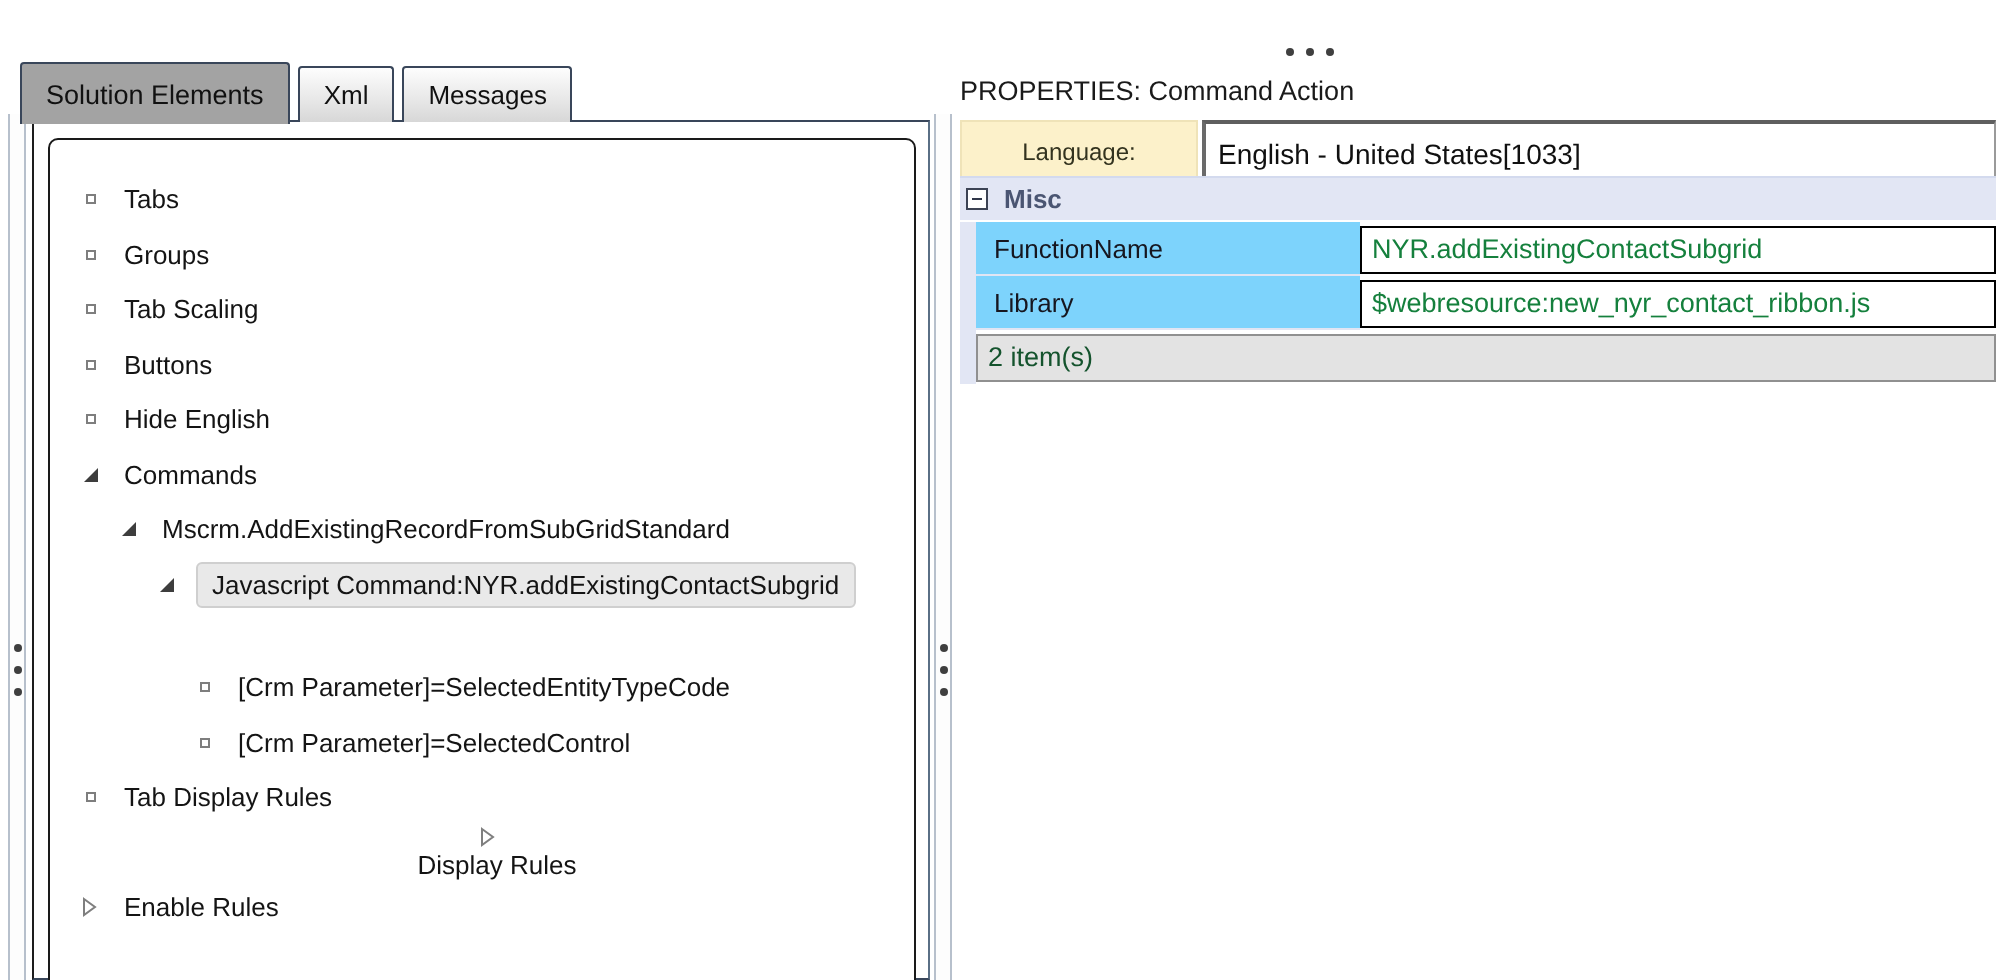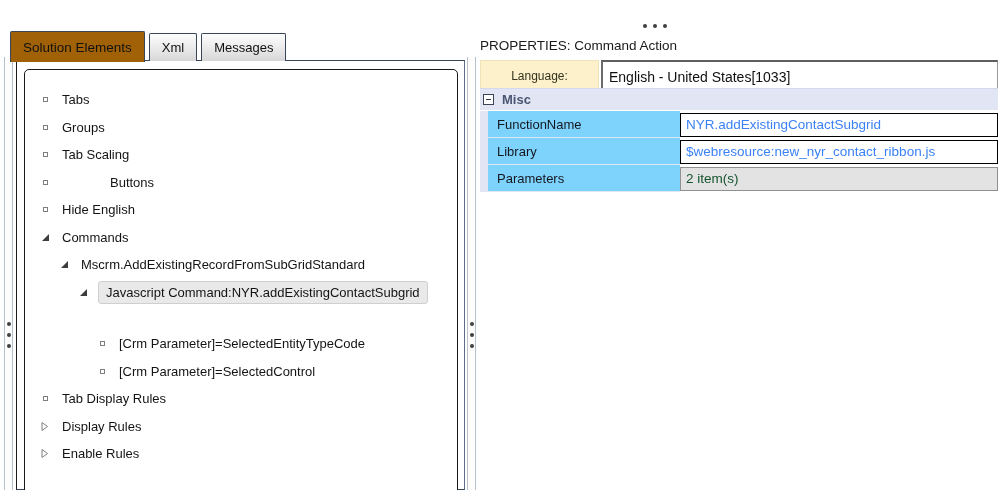"Solution Elements" .tab.active { background: #a16207 -> #a3a3a3 }
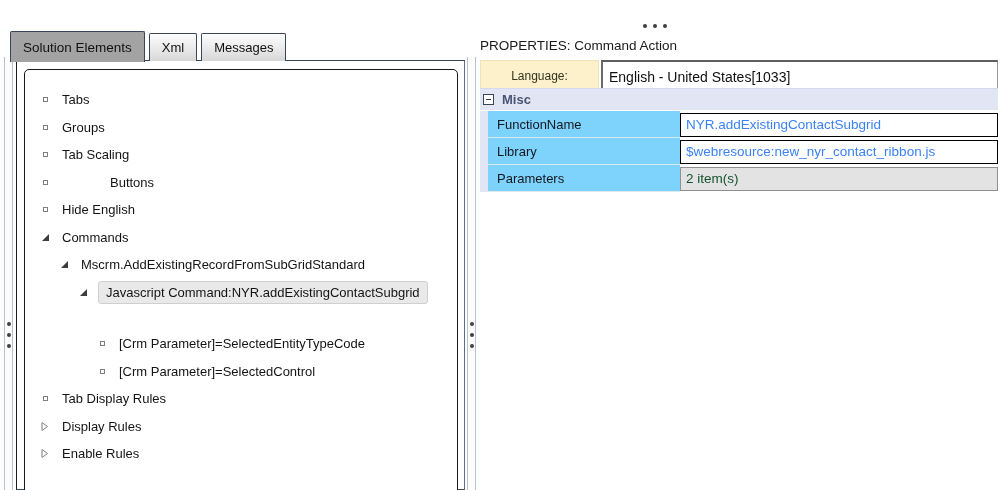"NYR.addExistingContactSubgrid" .pinput { color: #3b82f6 -> #15803d }
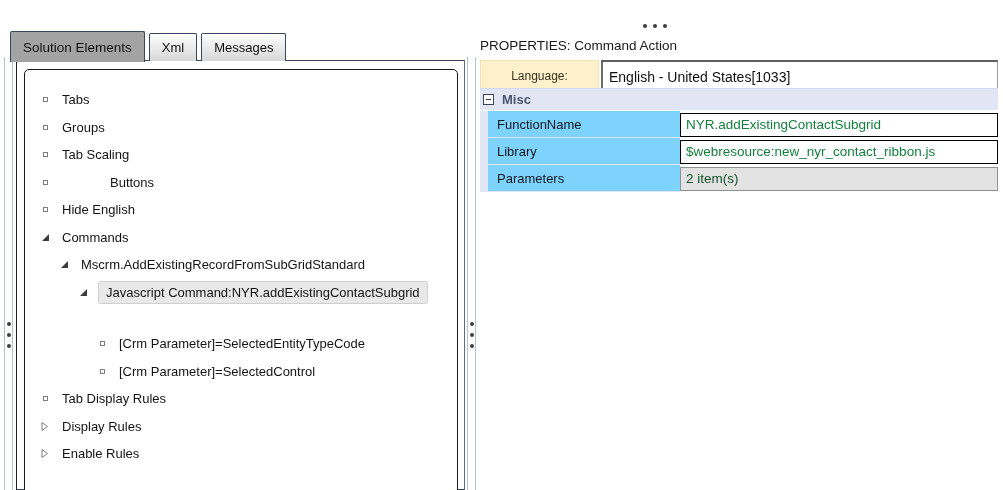"Buttons" div.tree-item { gap: 48px -> none }
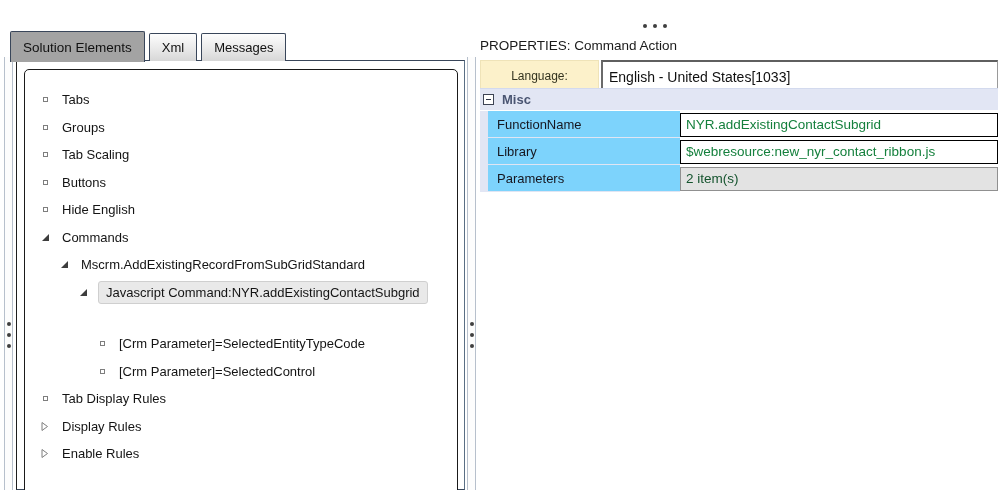"Parameters" div.pname { html: <div>Parameters</div> -> none }
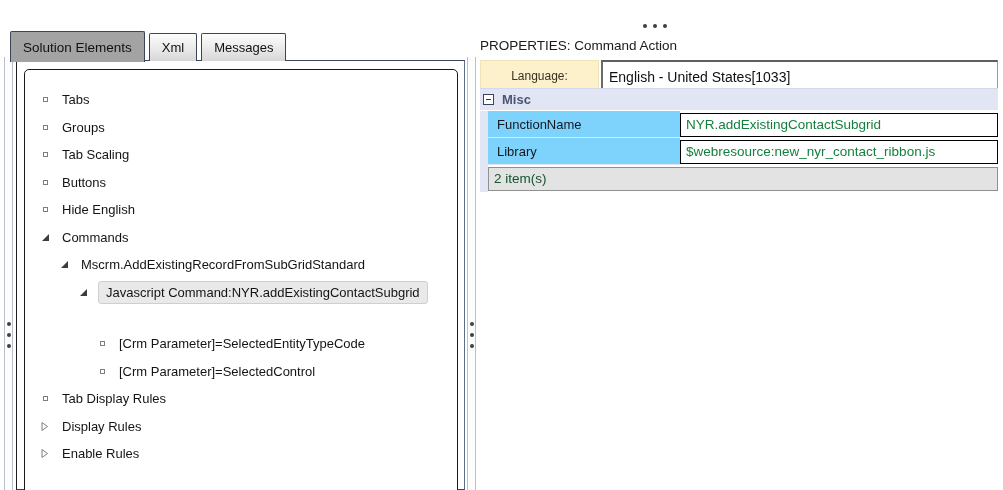"Display Rules" div.tree-item { flex-direction: none -> column }
